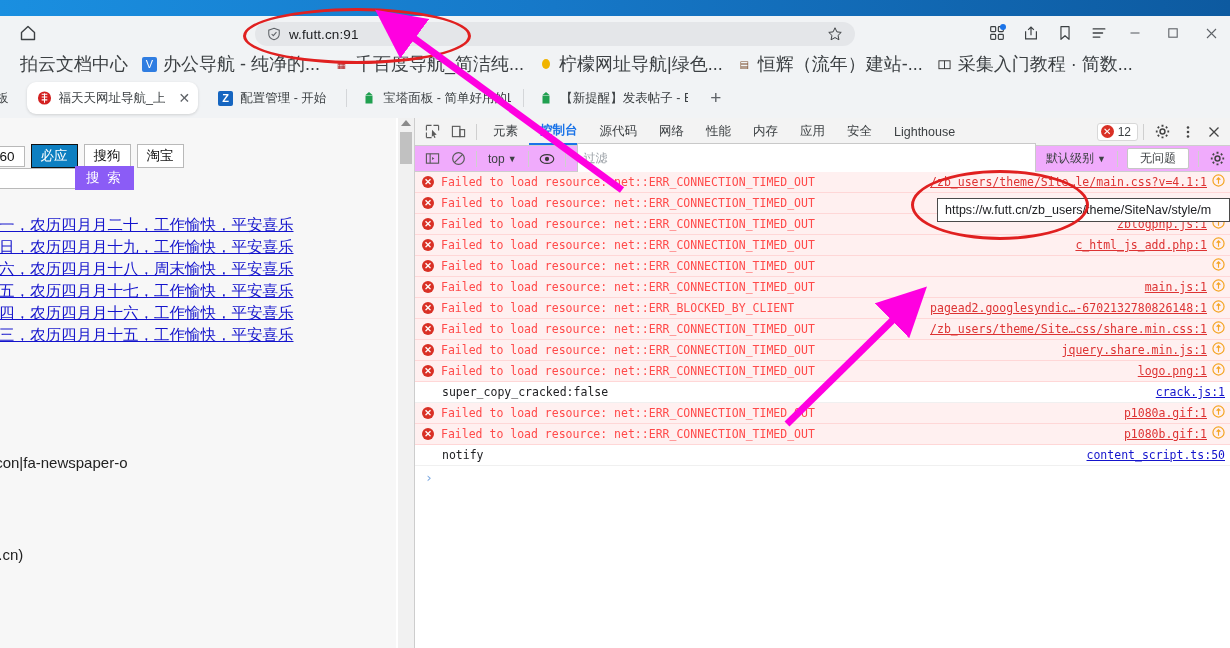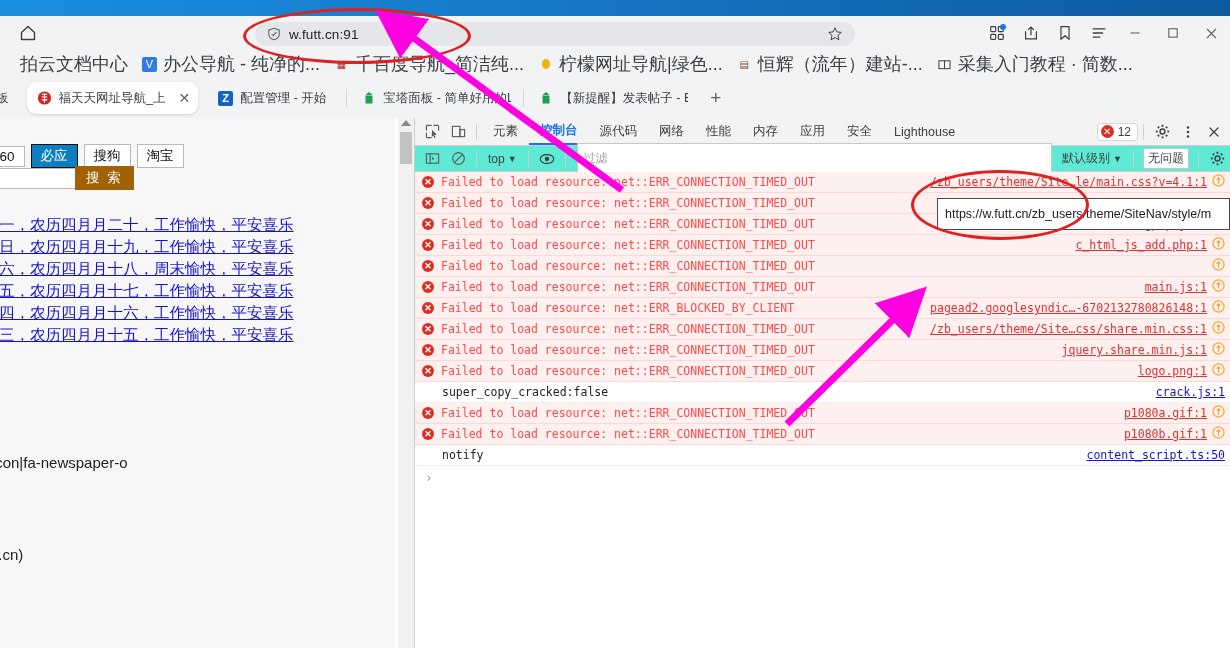"top" .dt-filterbar { background: #5eead4 -> #f0abfc }
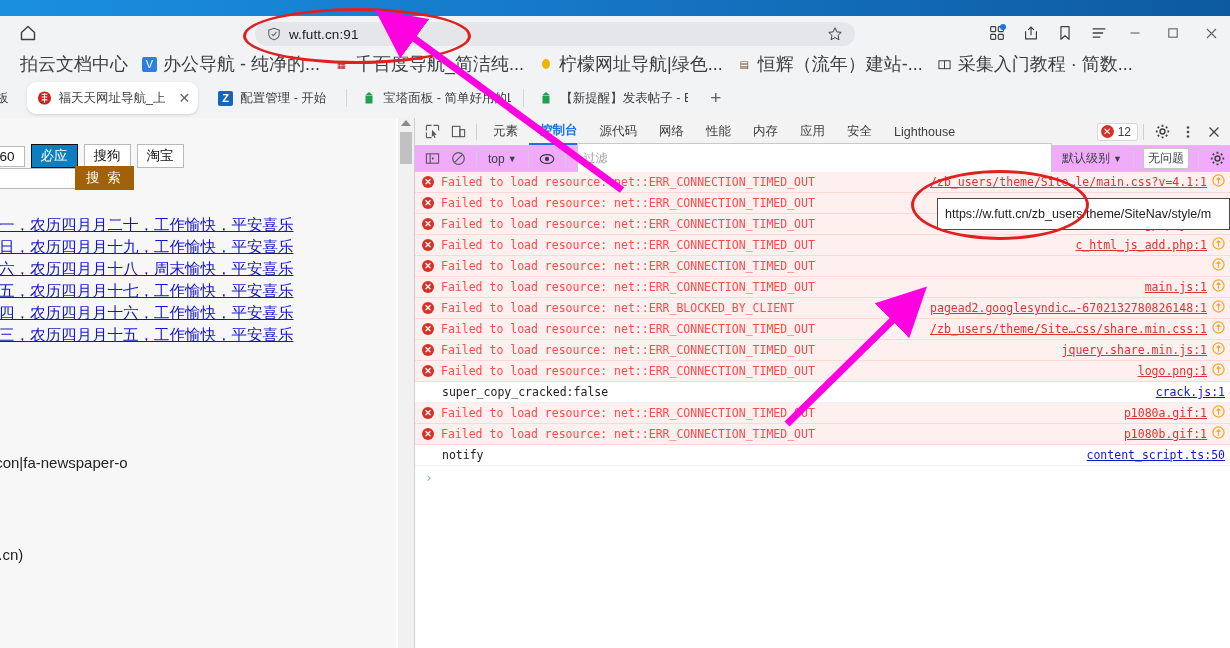"无问题" .noissue { padding: 1px 4px -> 1px 12px }
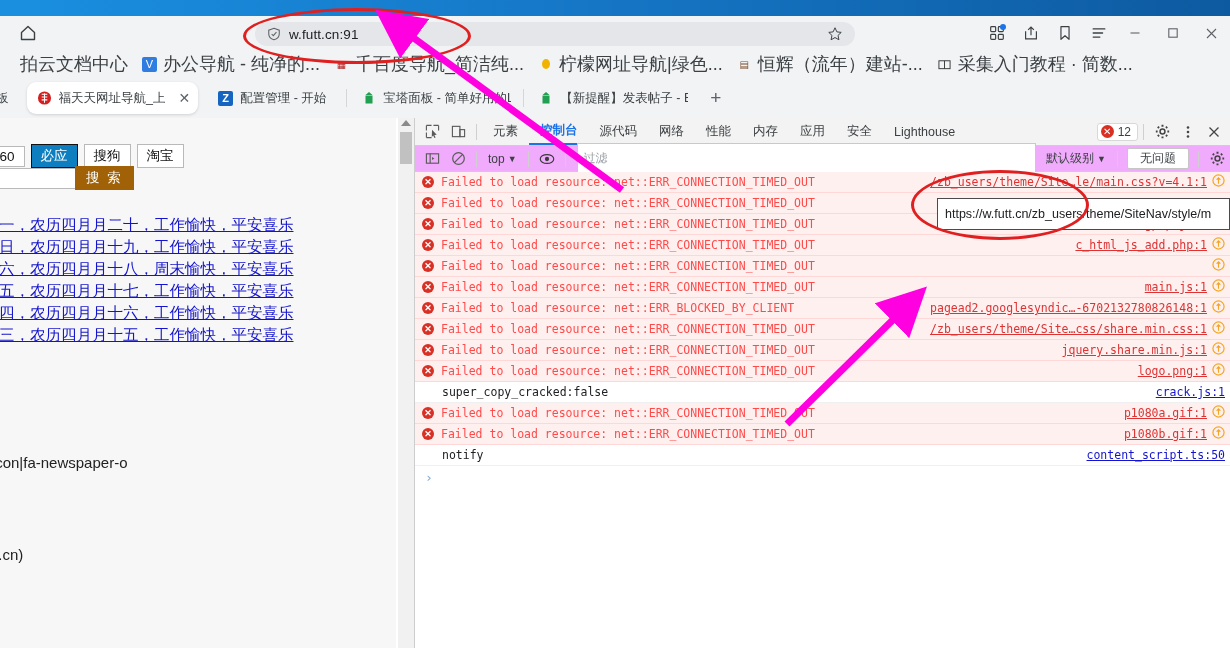"搜 索" .se-go { background: #a16207 -> #8b5cf6 }
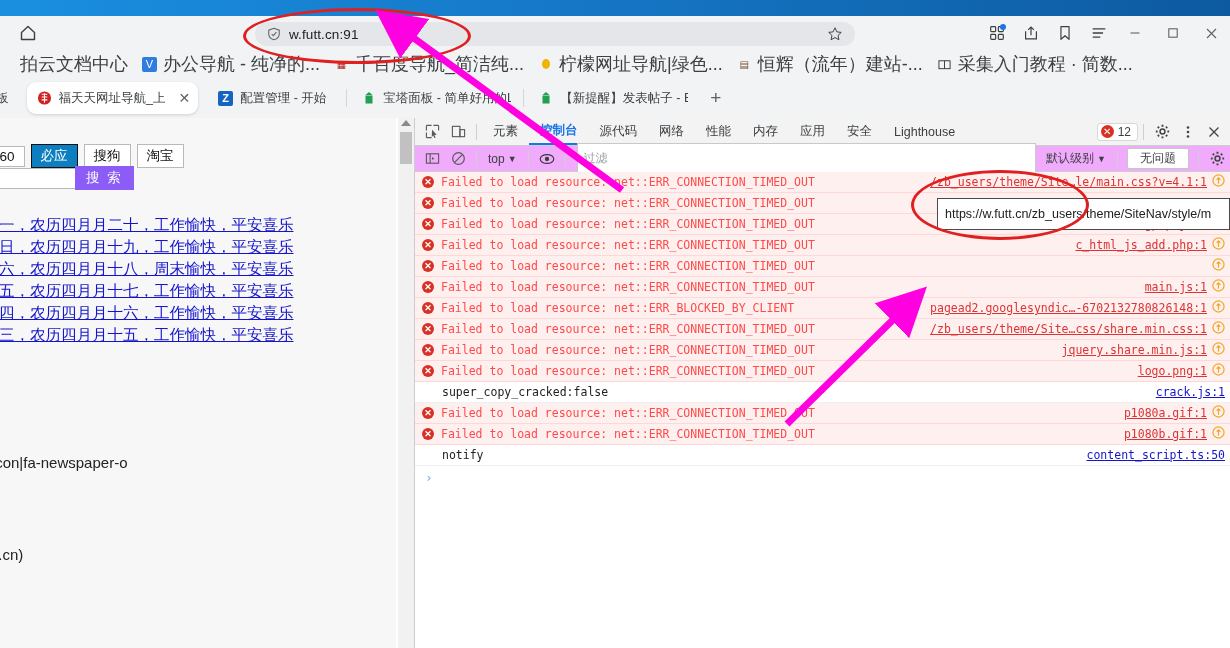"https://w.futt.cn/zb_users/theme/SiteNav" .tooltip { height: 32px -> 24px }
